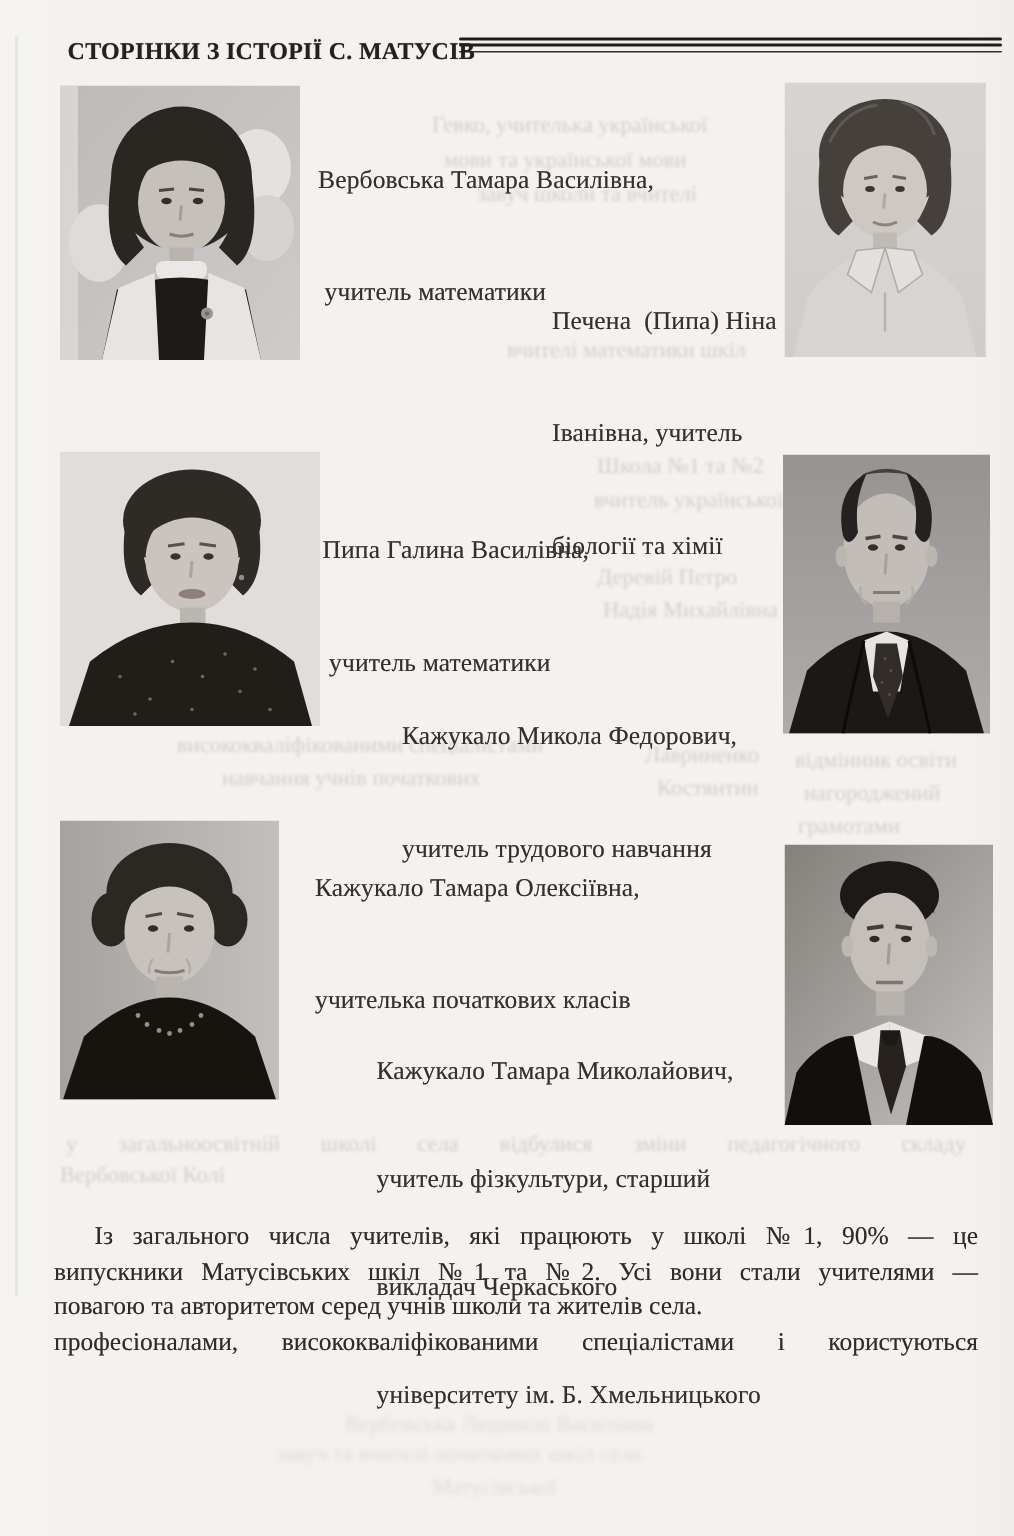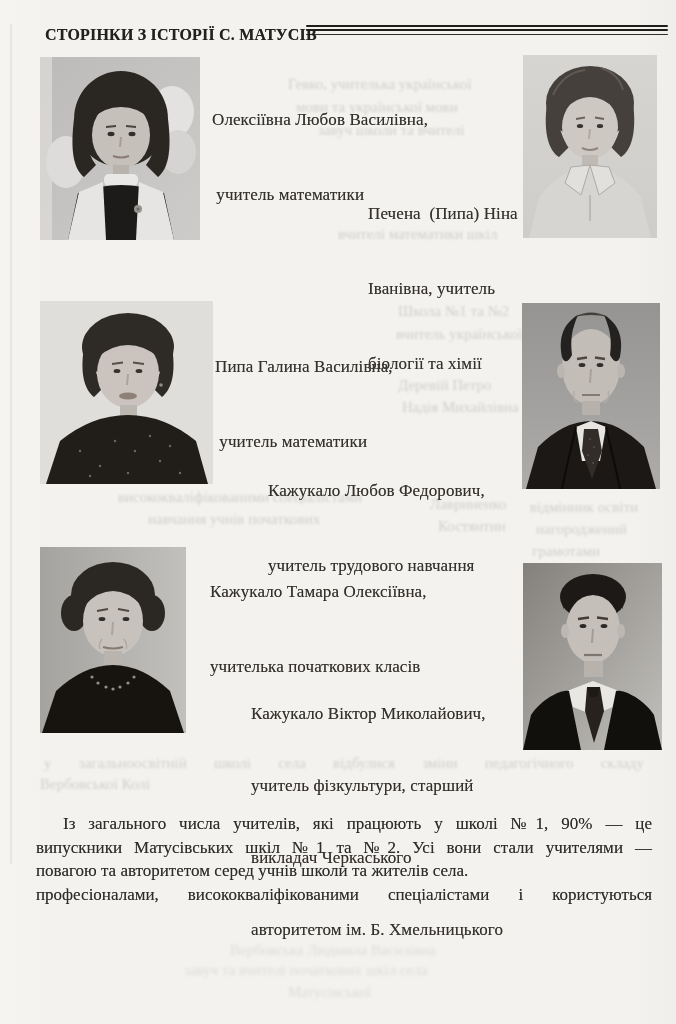"Олексіївна Любов Василівна," div { text: Олексіївна Любов -> Вербовська Тамара }
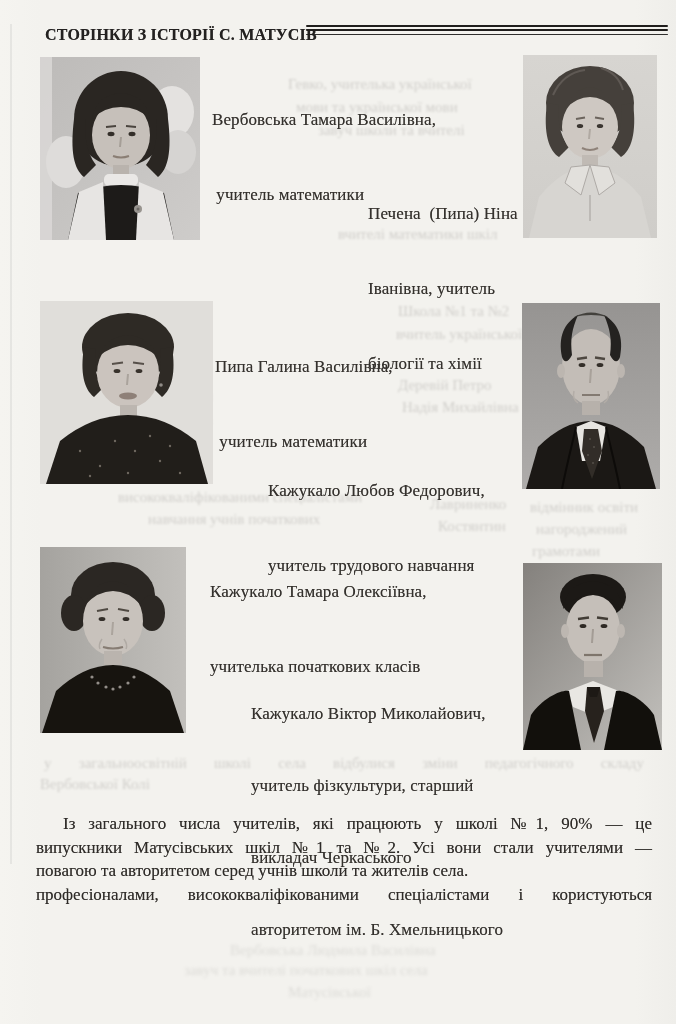"Кажукало Любов Федорович," div { text: Любов -> Микола }
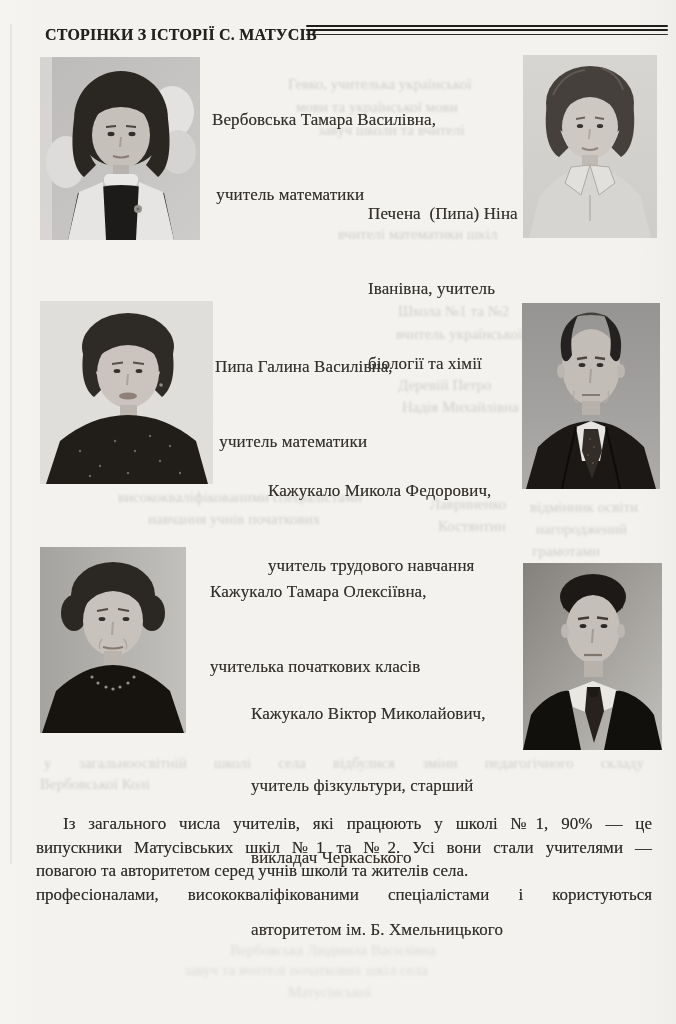"Кажукало Віктор Миколайович," div { text: Віктор -> Тамара }
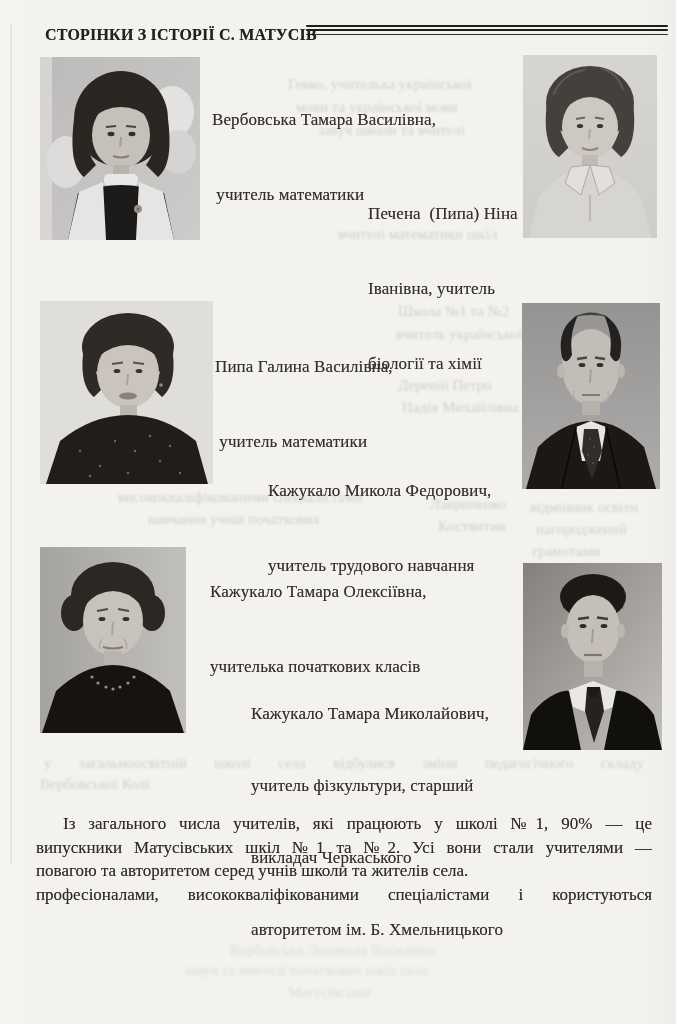"авторитетом ім. Б. Хмельницького" div { text: авторитетом -> університету }
